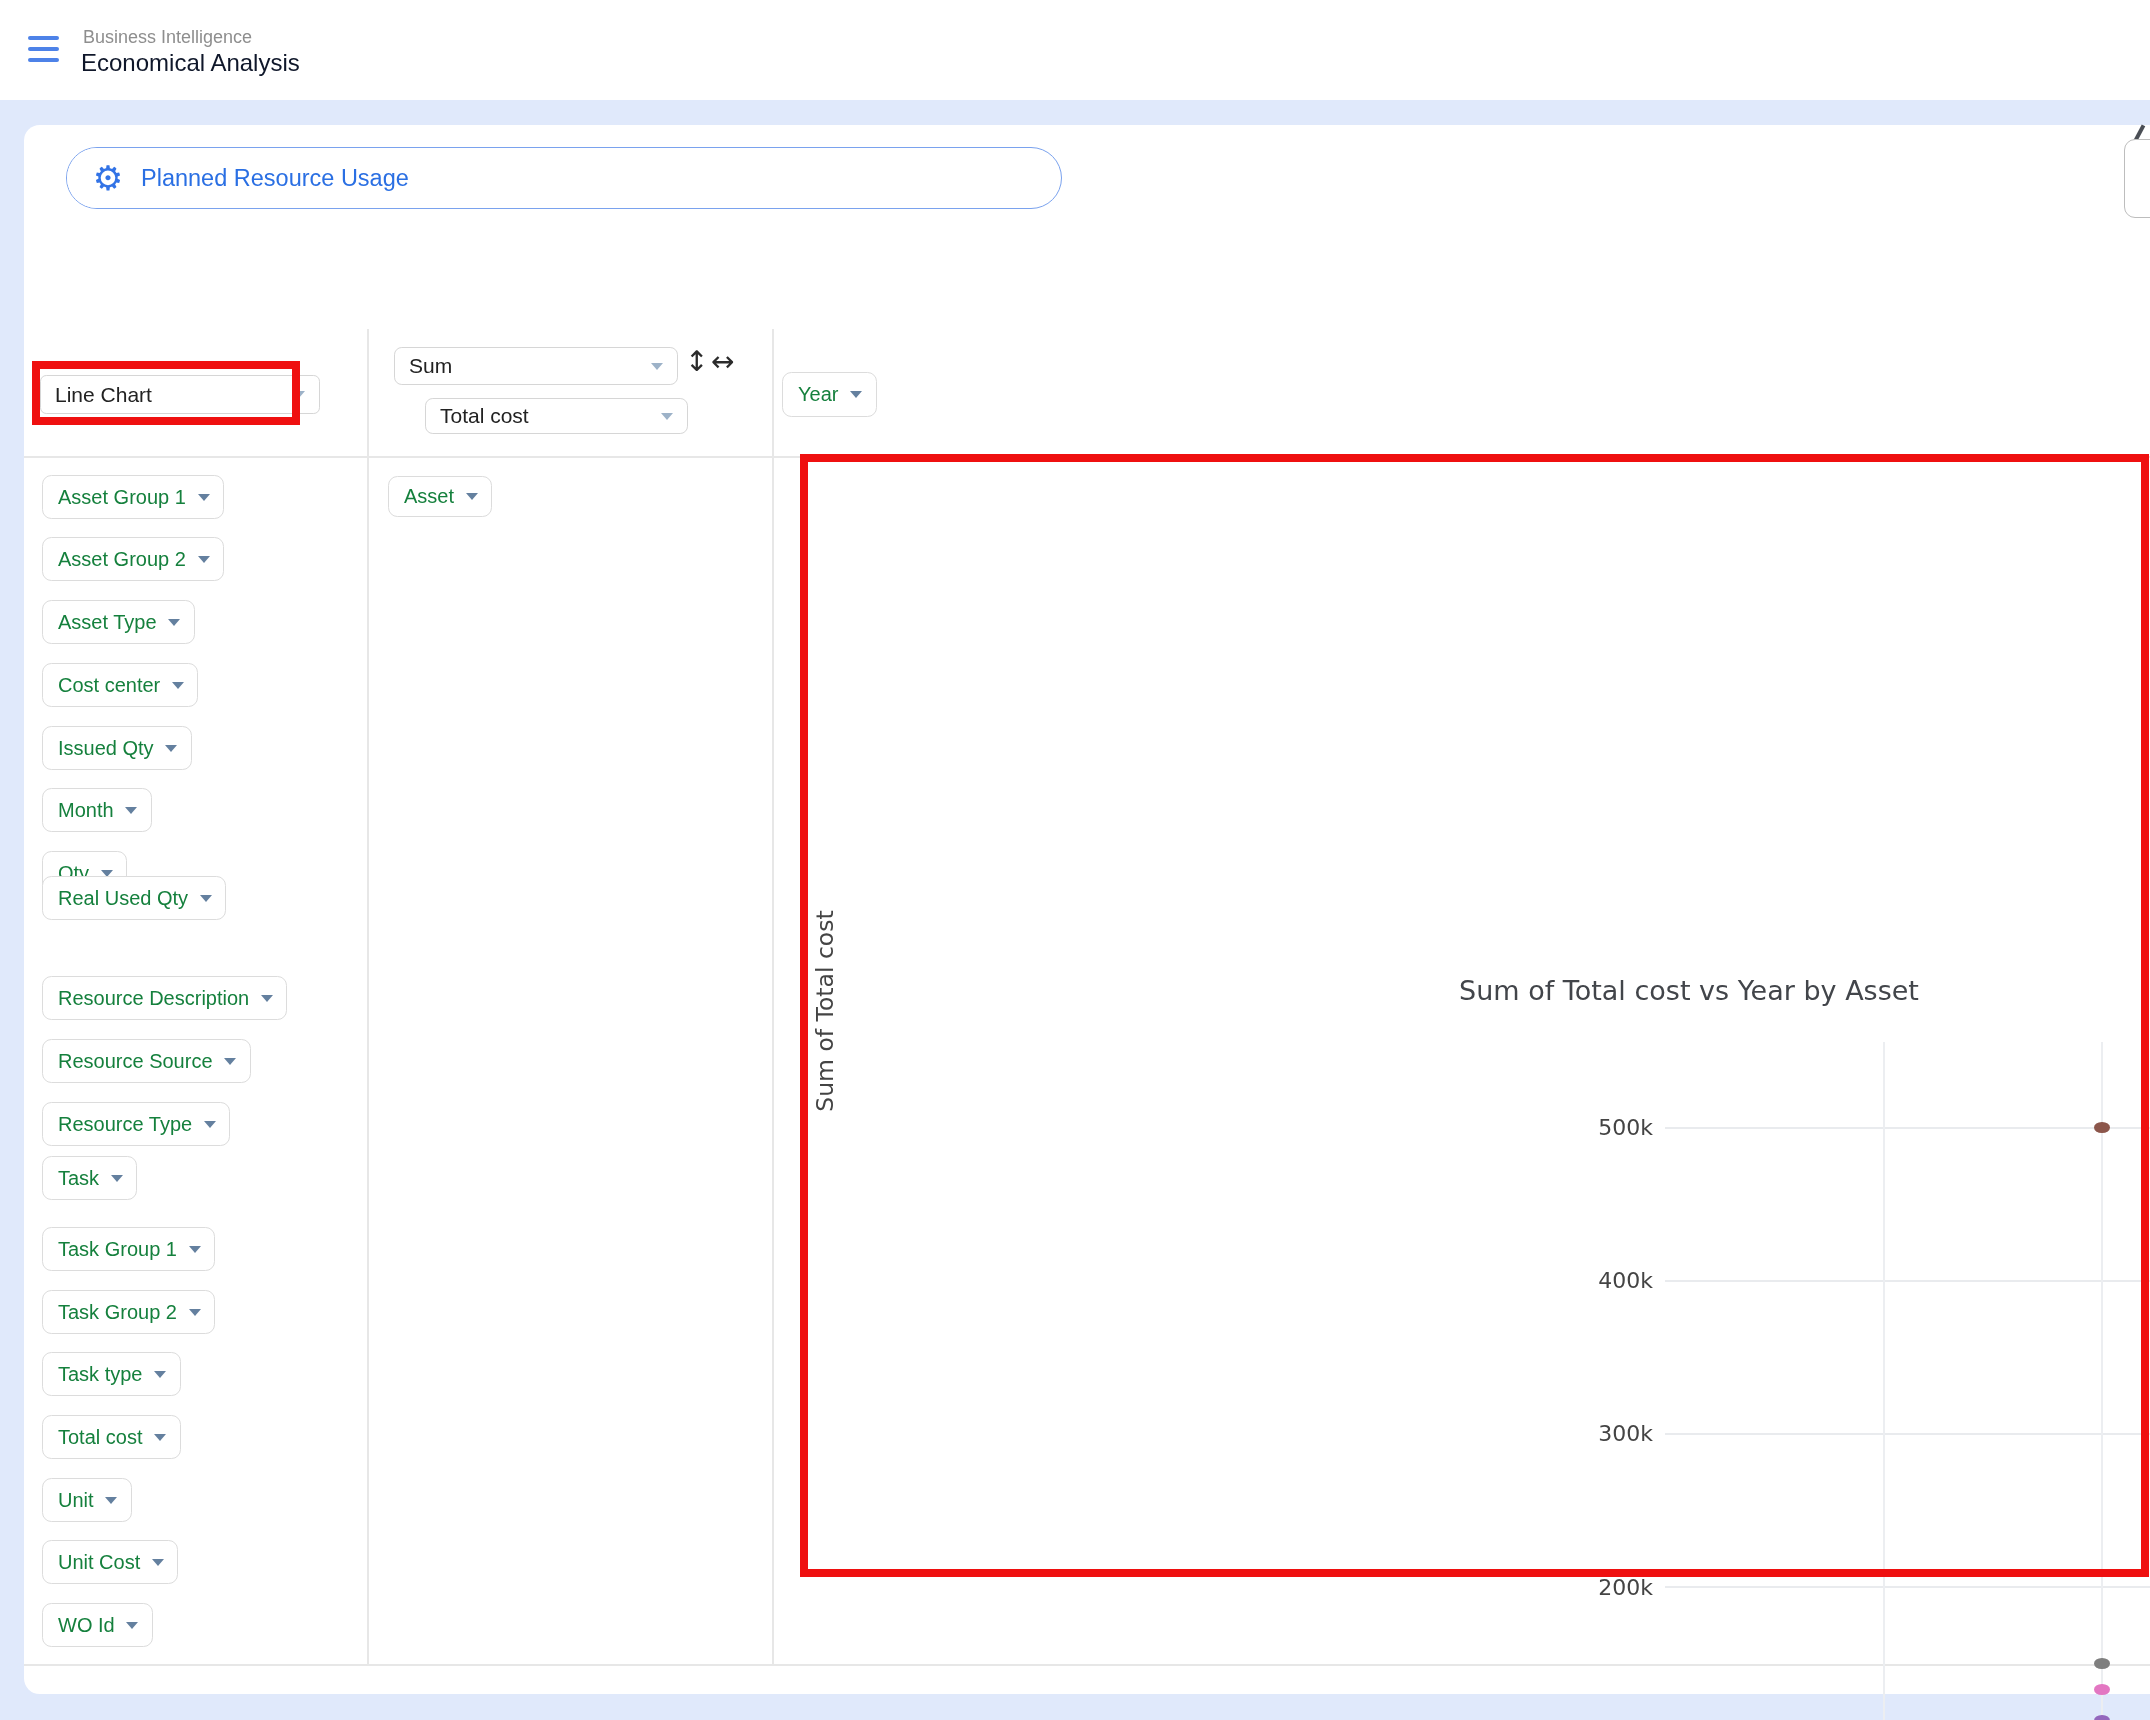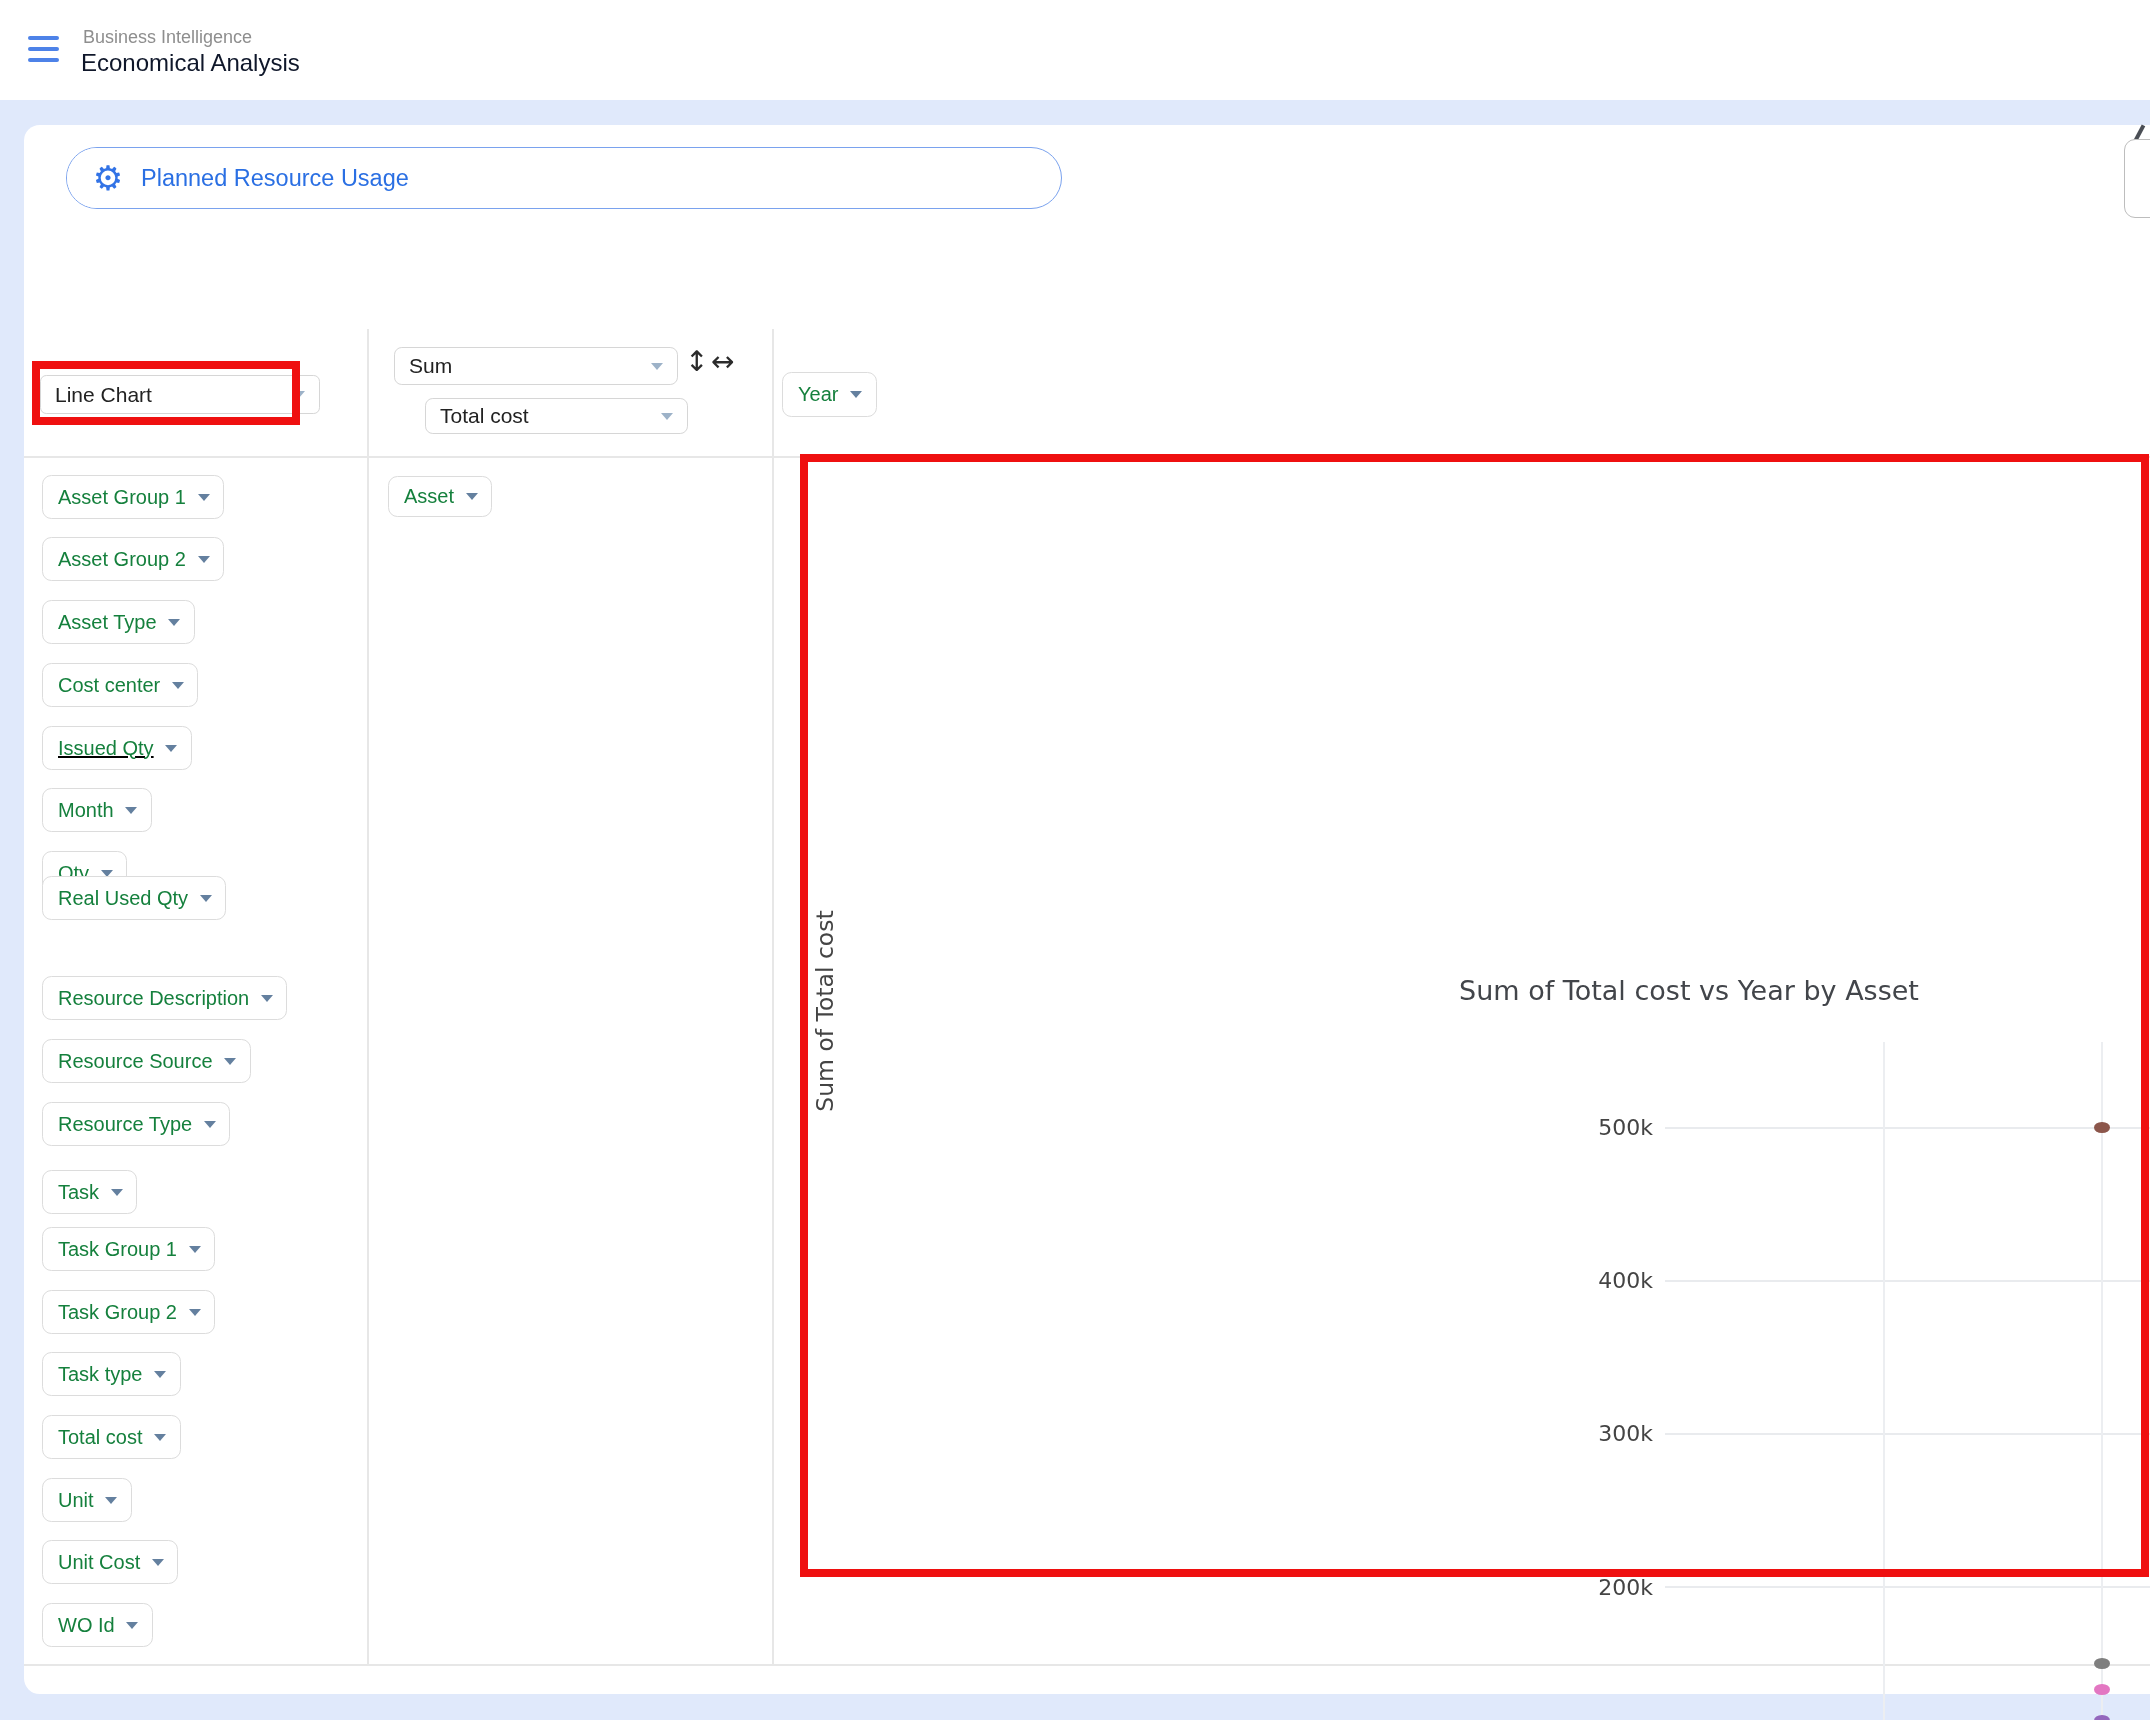"Issued Qty" div.chip { text-decoration: underline -> none }
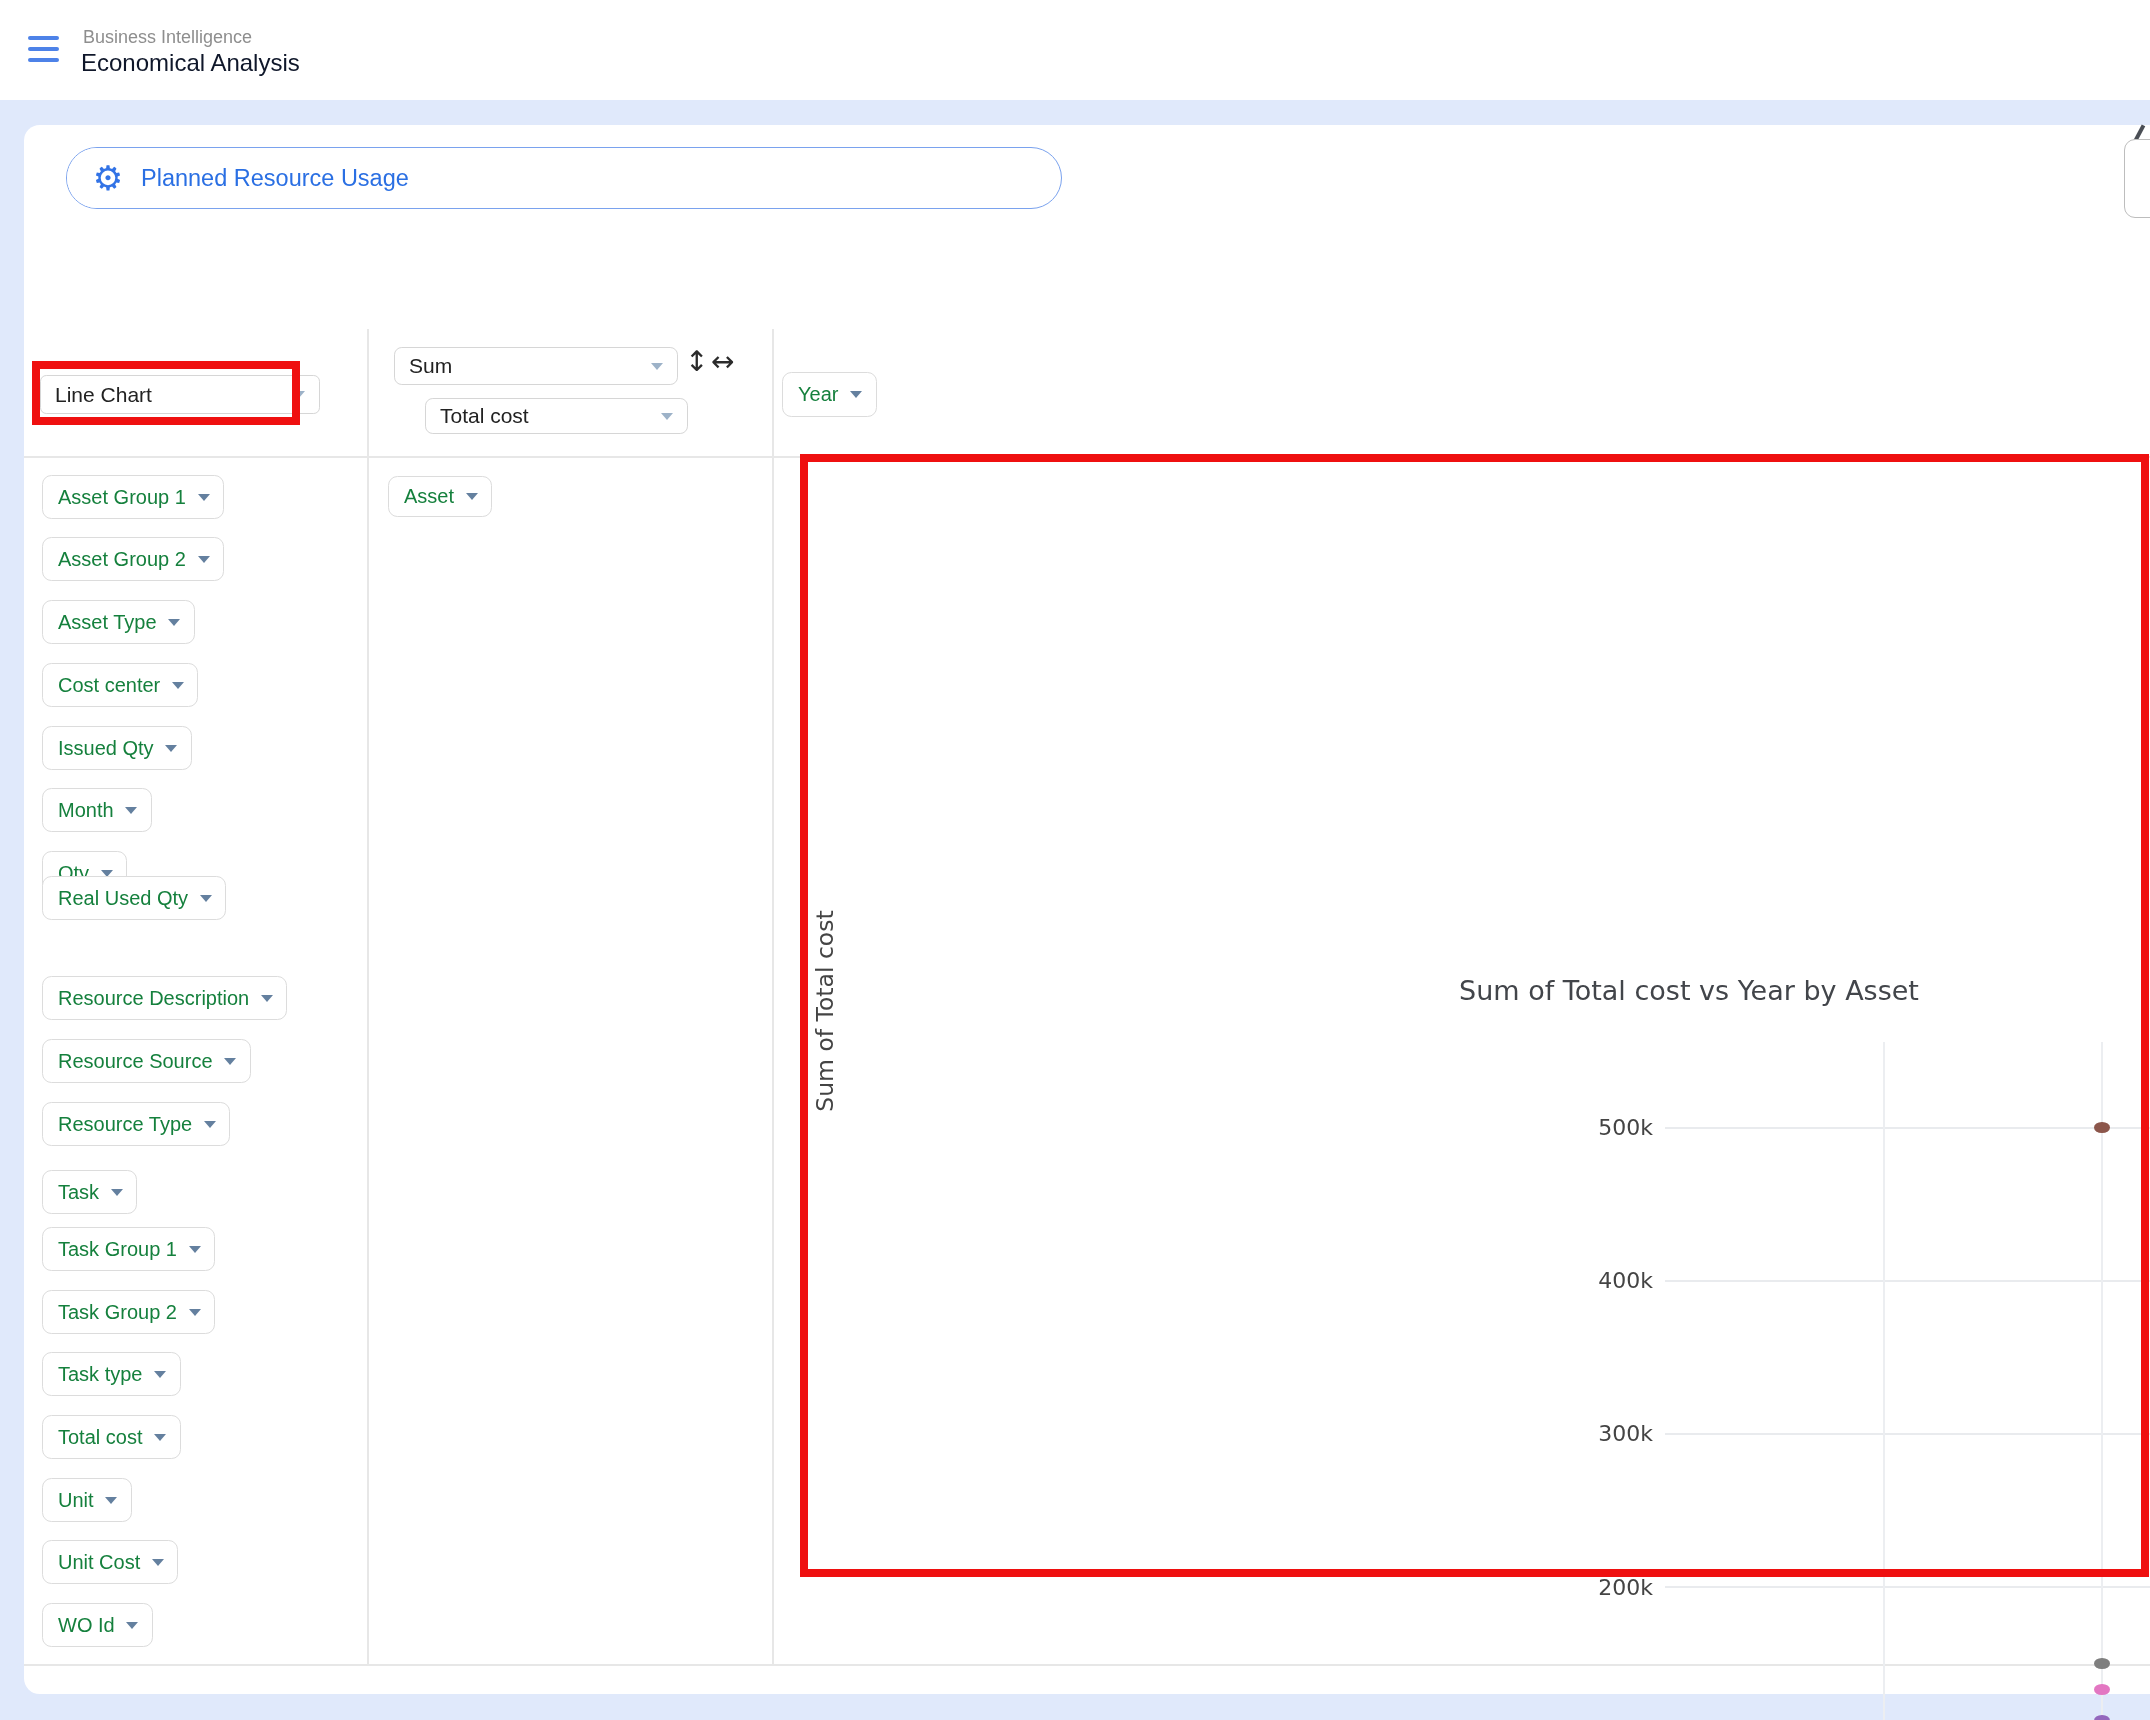"Task" div.chip { margin-top: 14px -> none }
